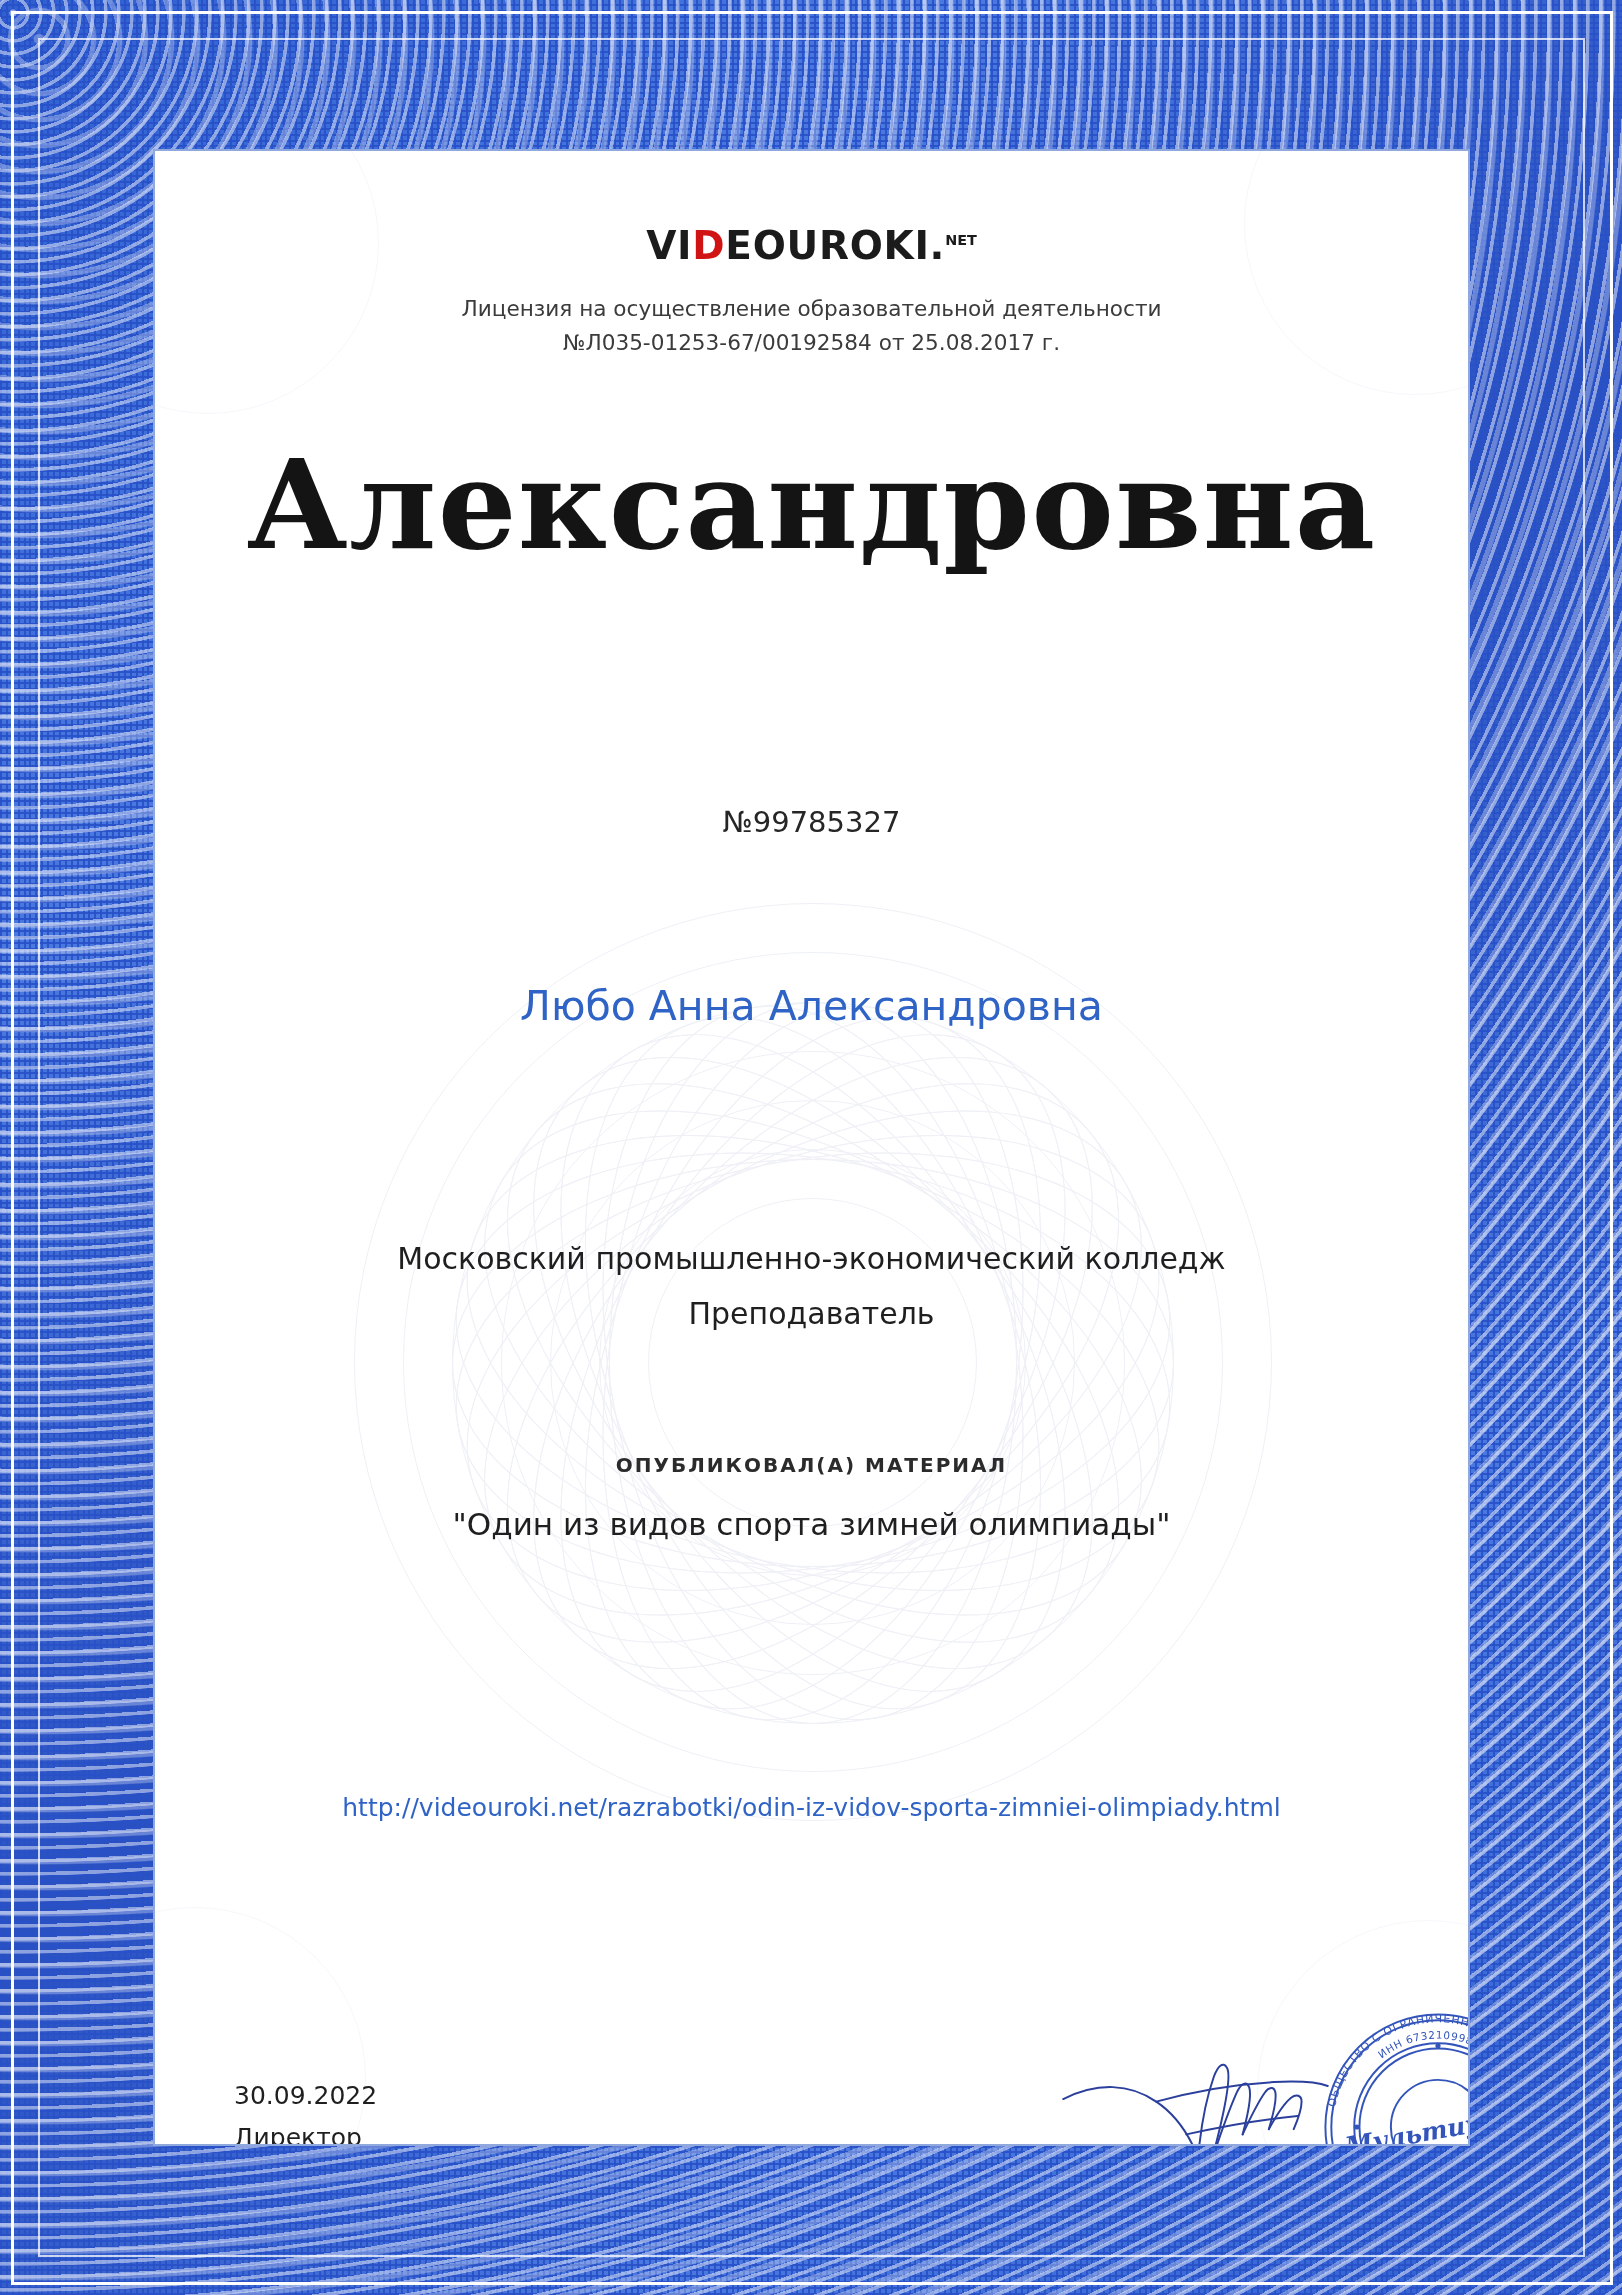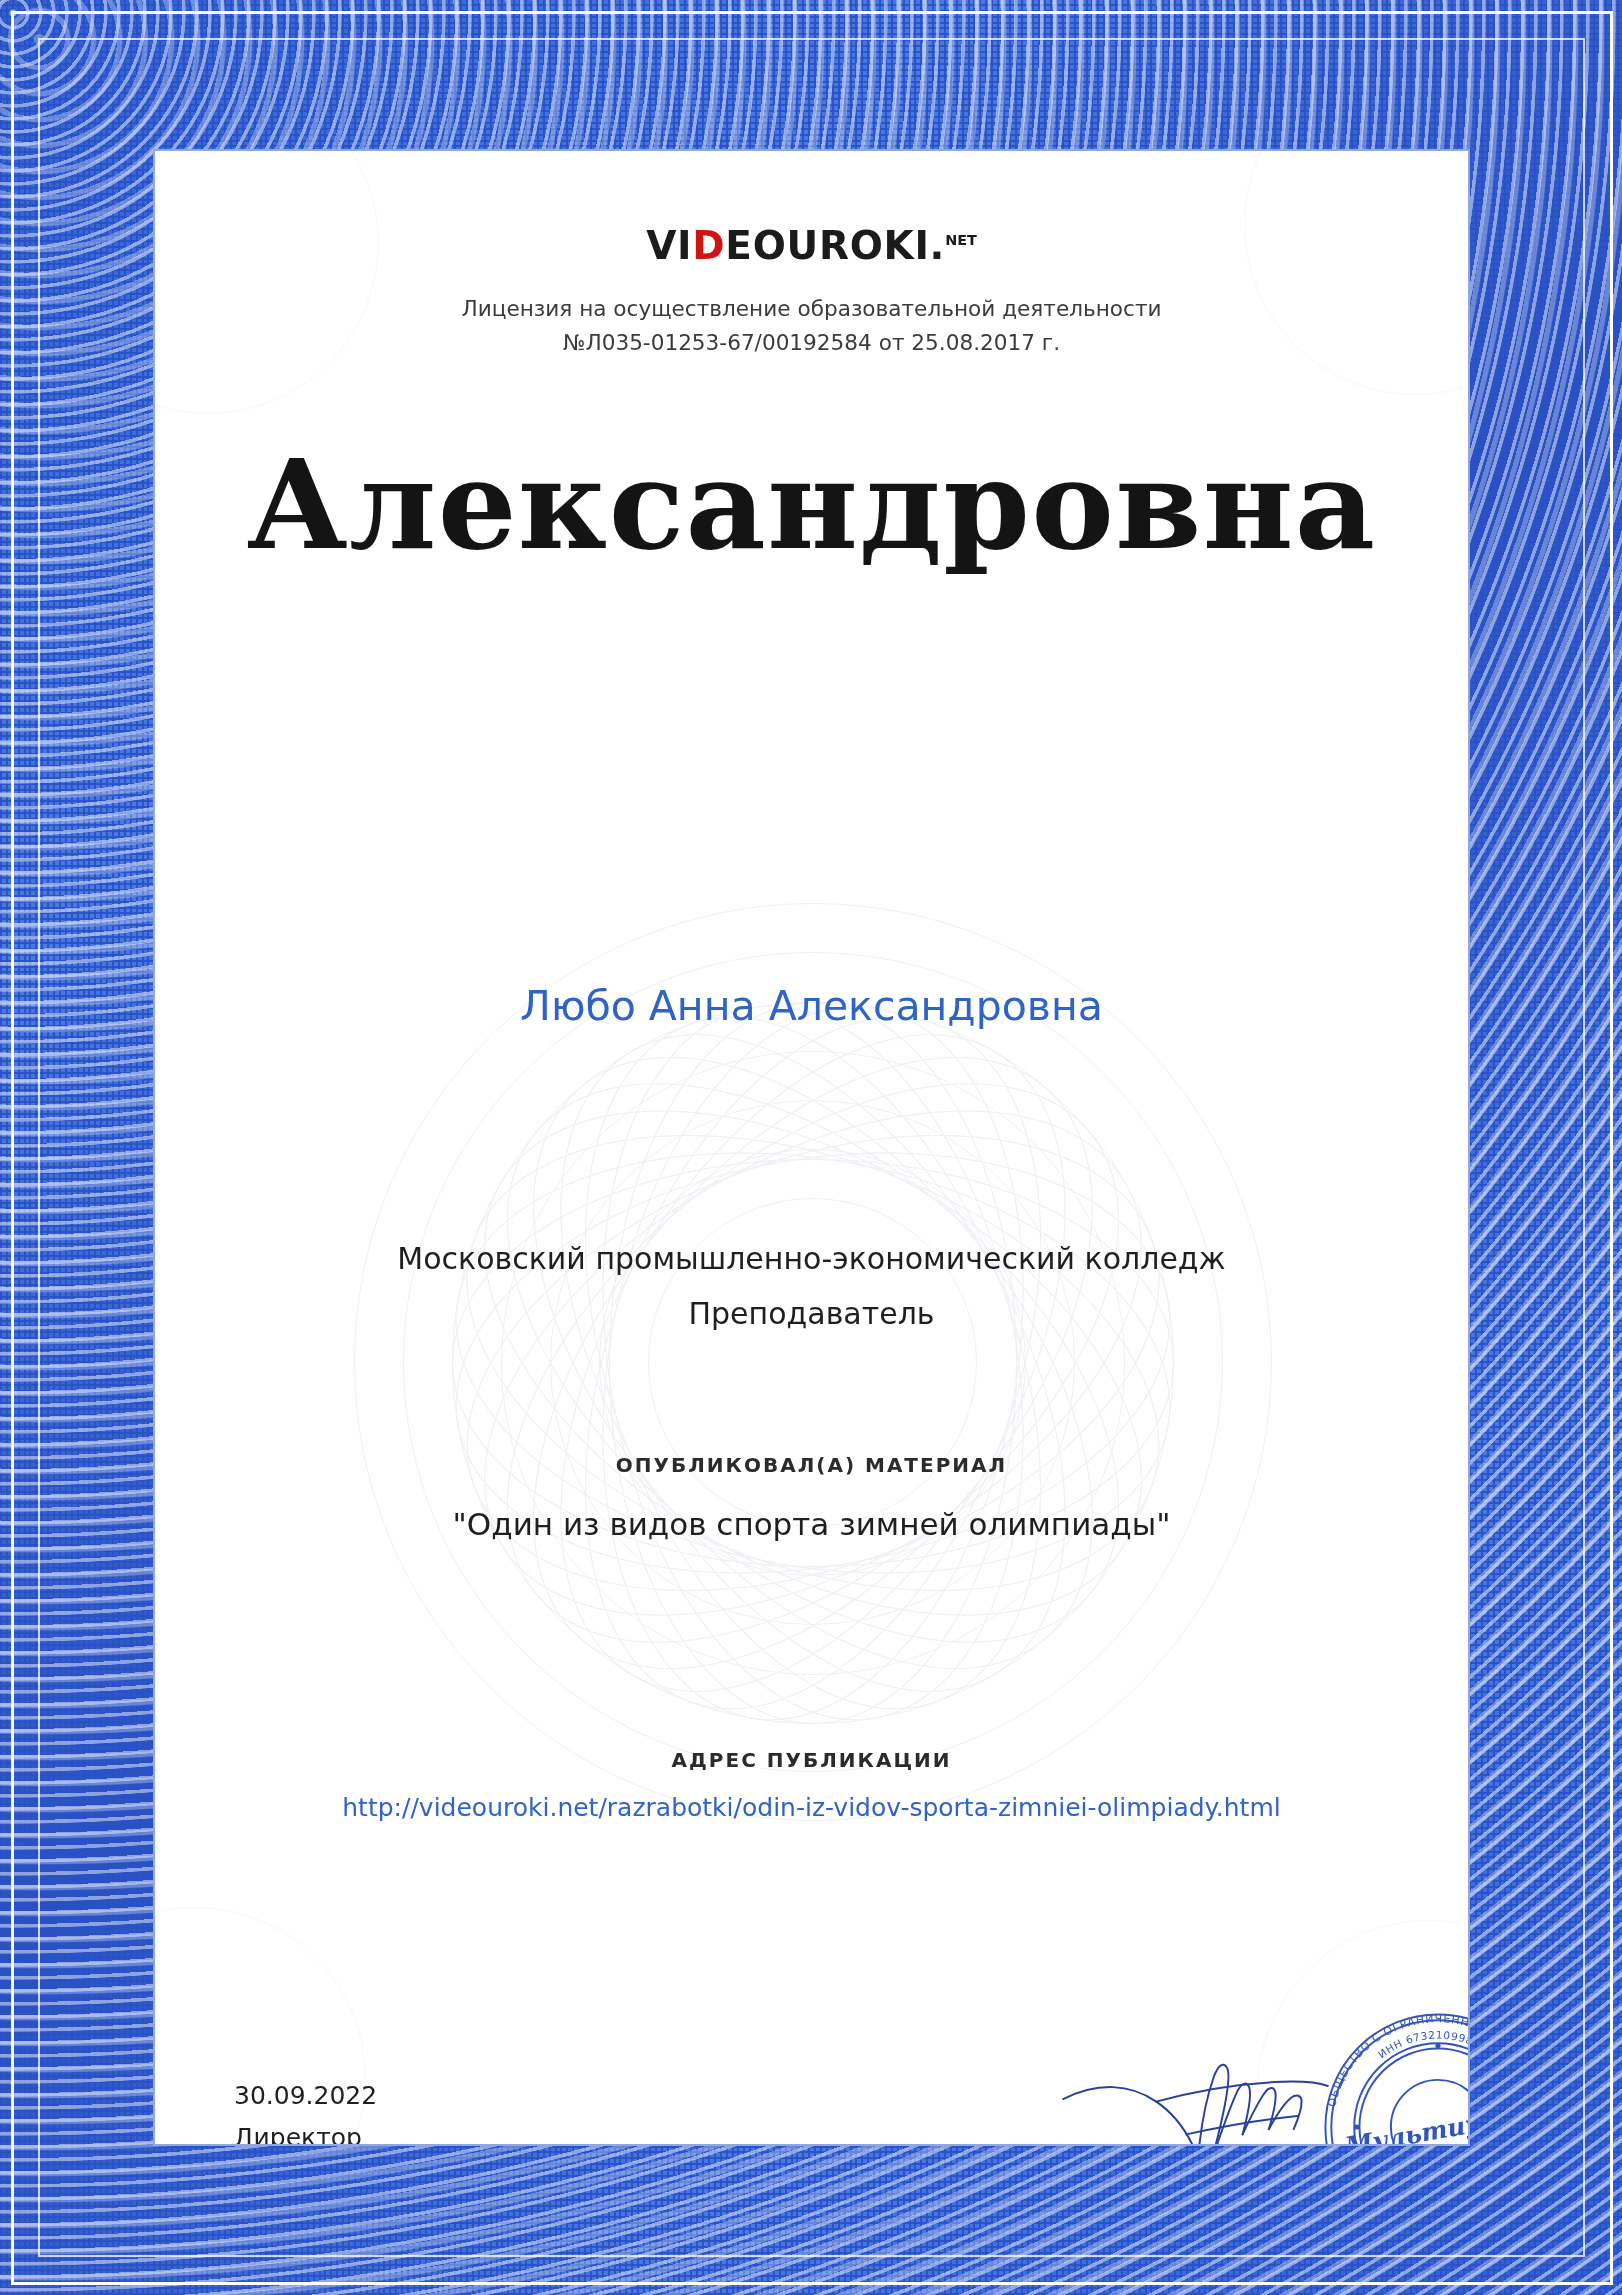"№99785327" div.doc-number { html: none -> <div>№99785327</div> }
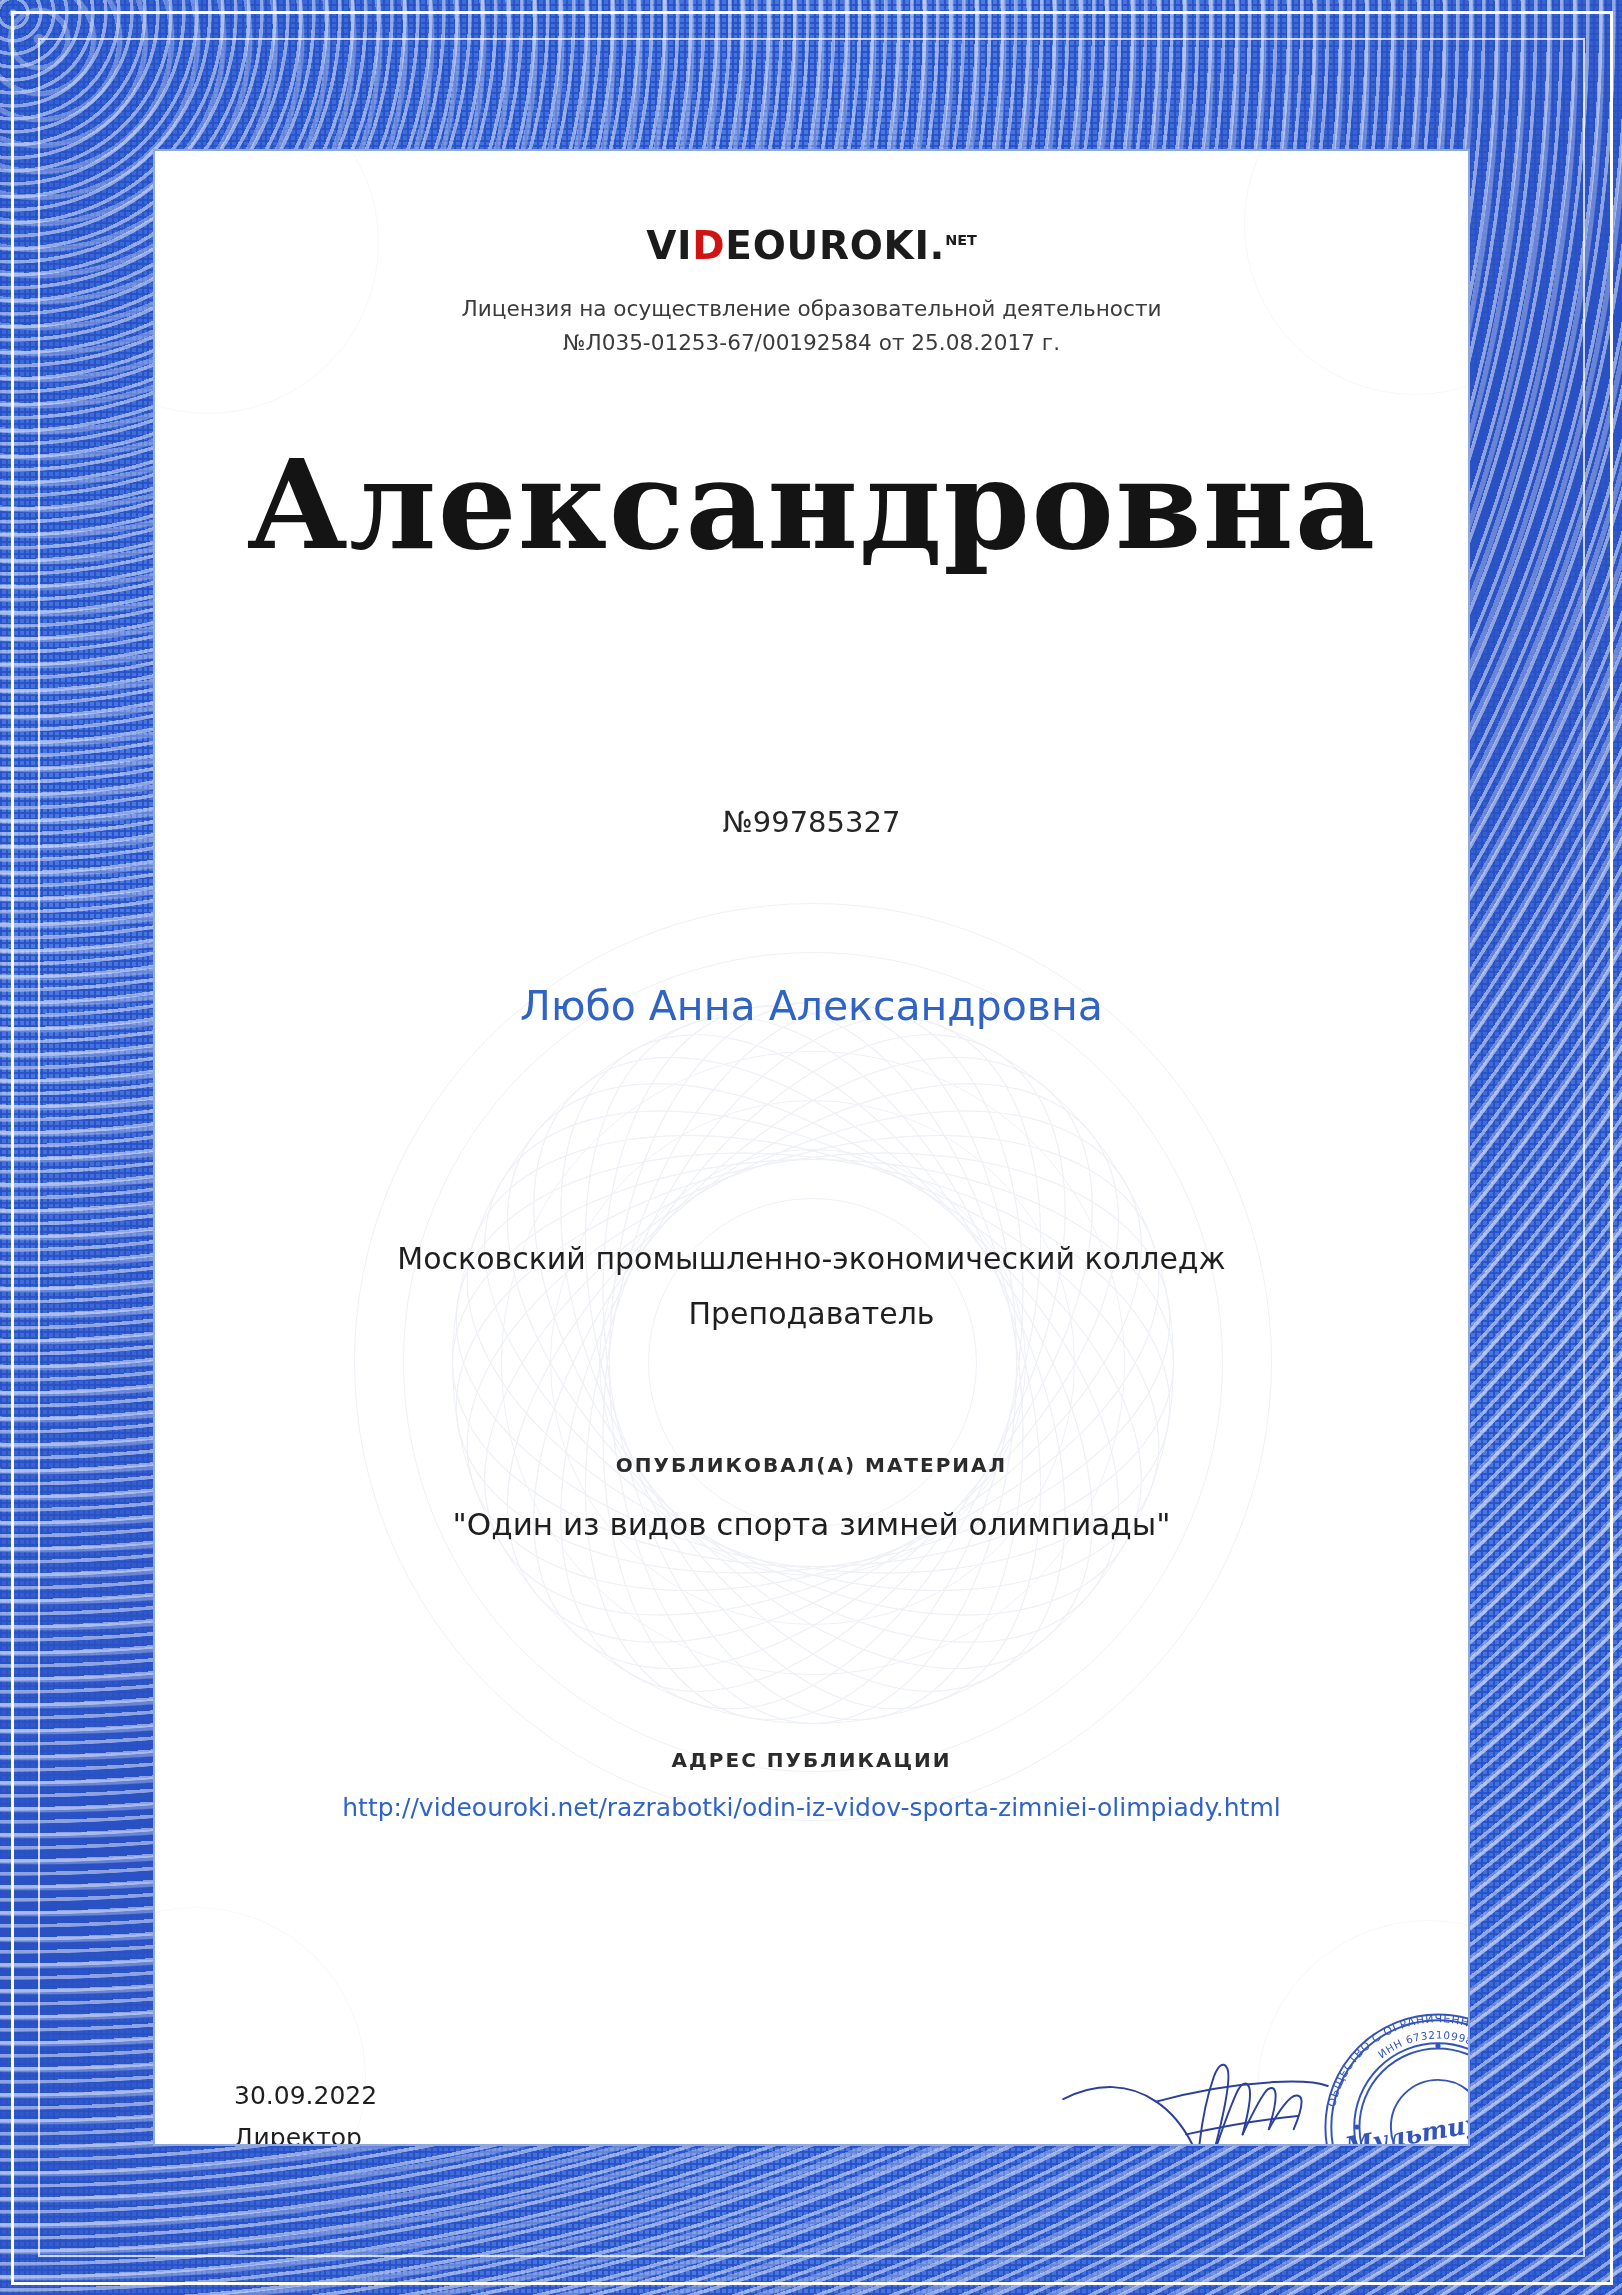"АДРЕС ПУБЛИКАЦИИ" div.caption { html: <div>АДРЕС ПУБЛИКАЦИИ</div> -> none }
